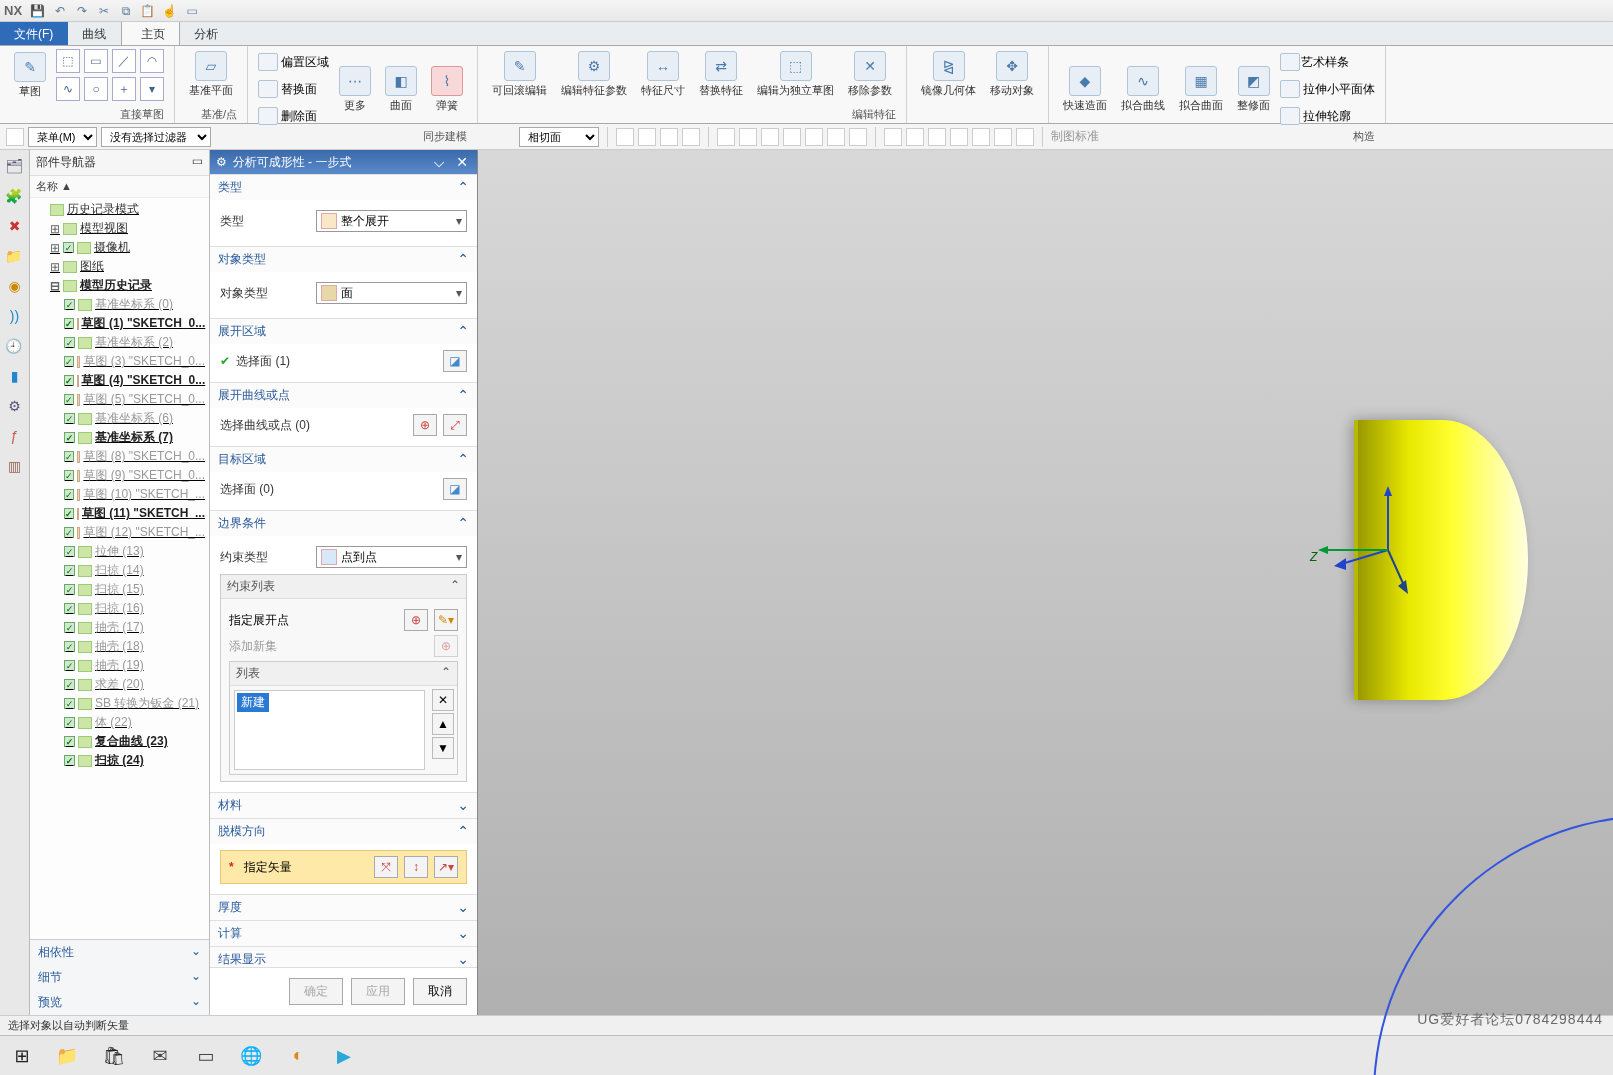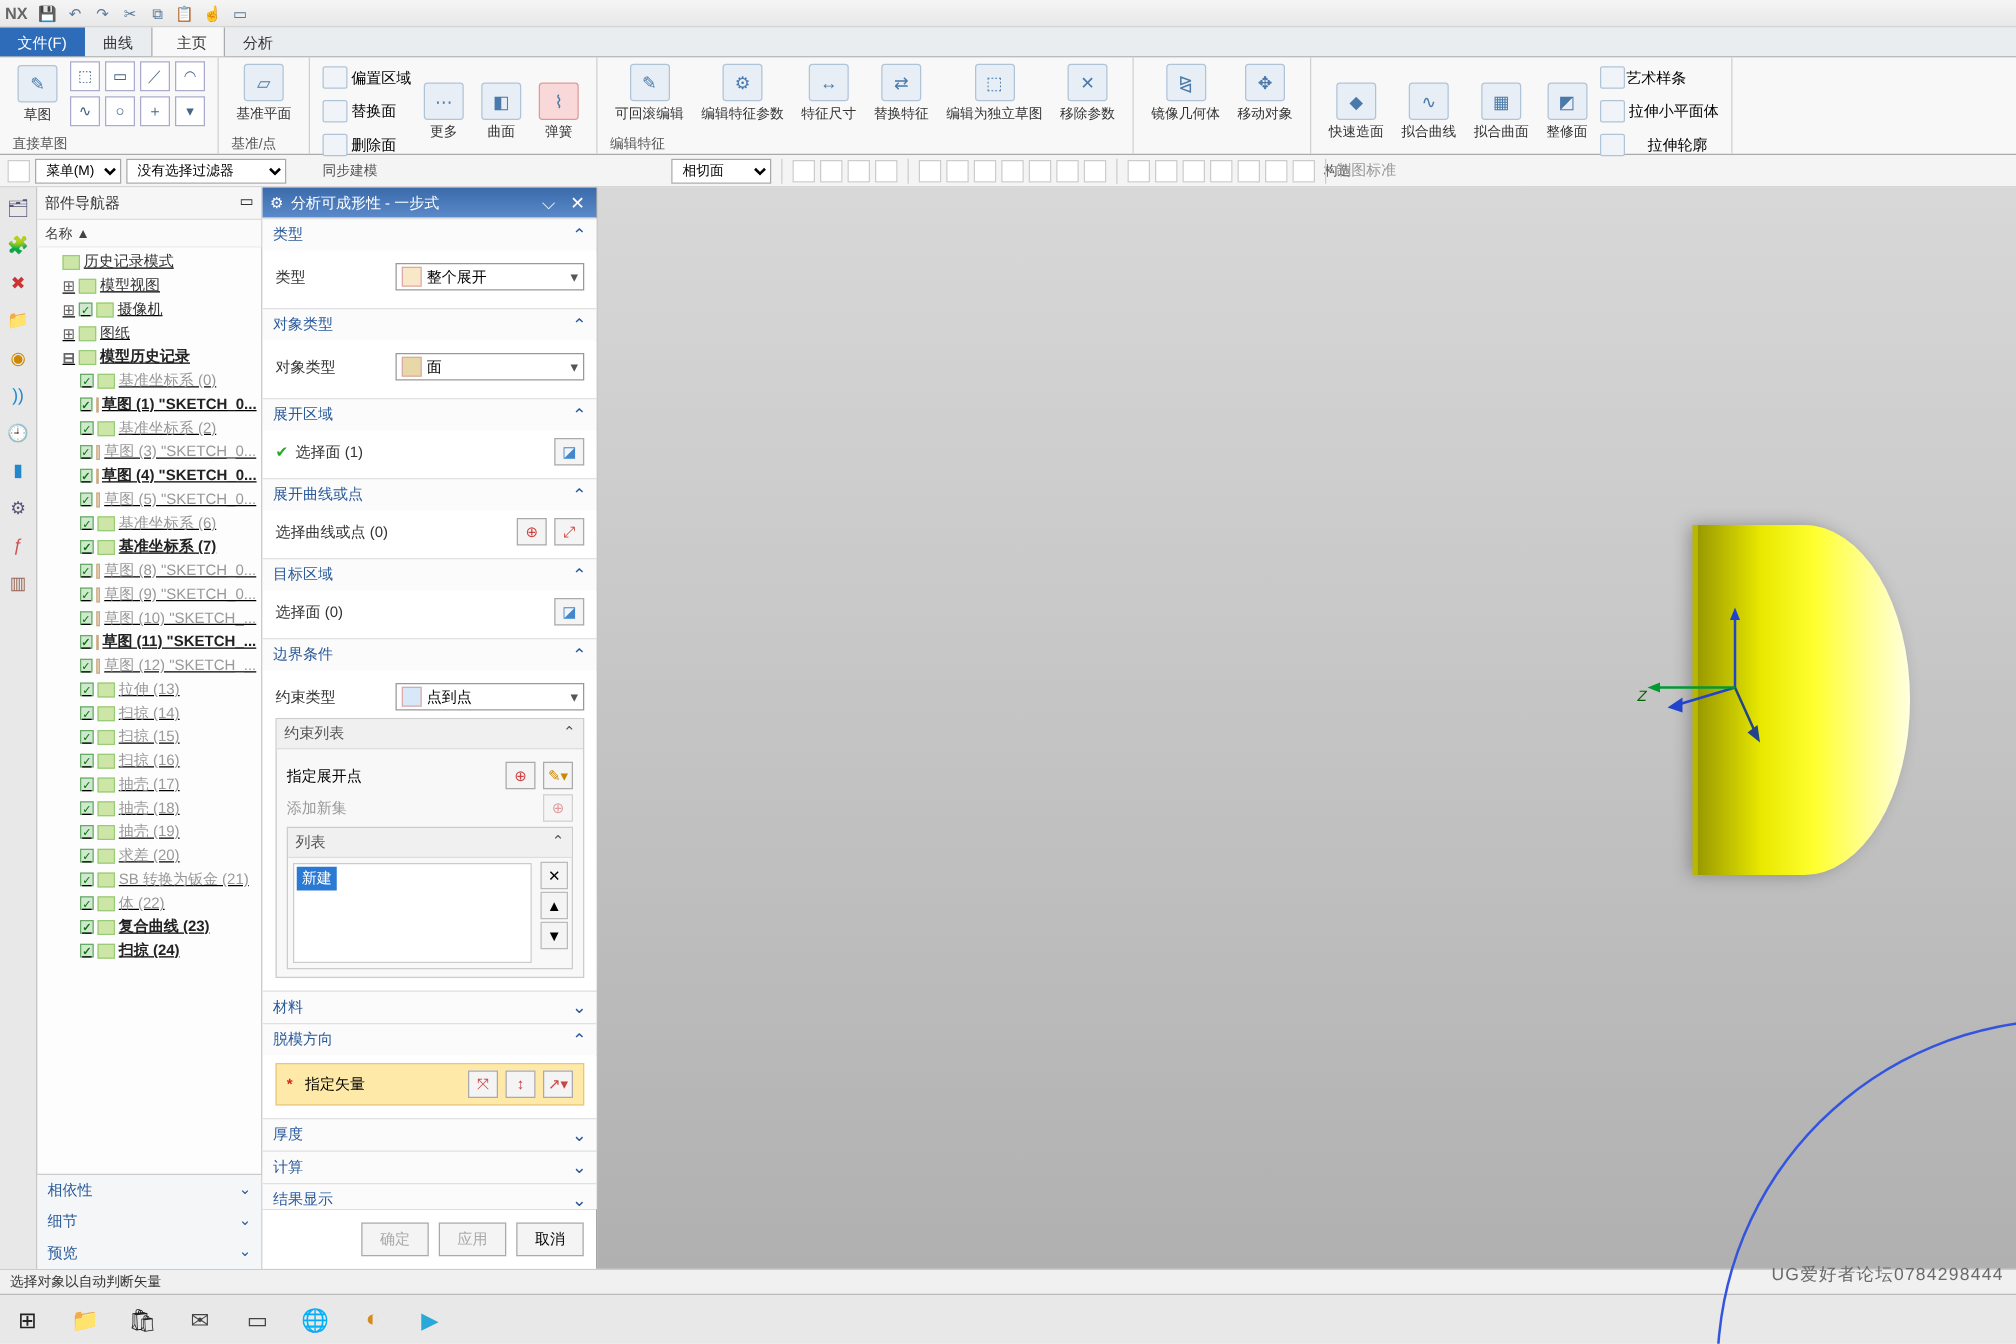"直接草图" .ribbon-group .label { text-align: left -> right }
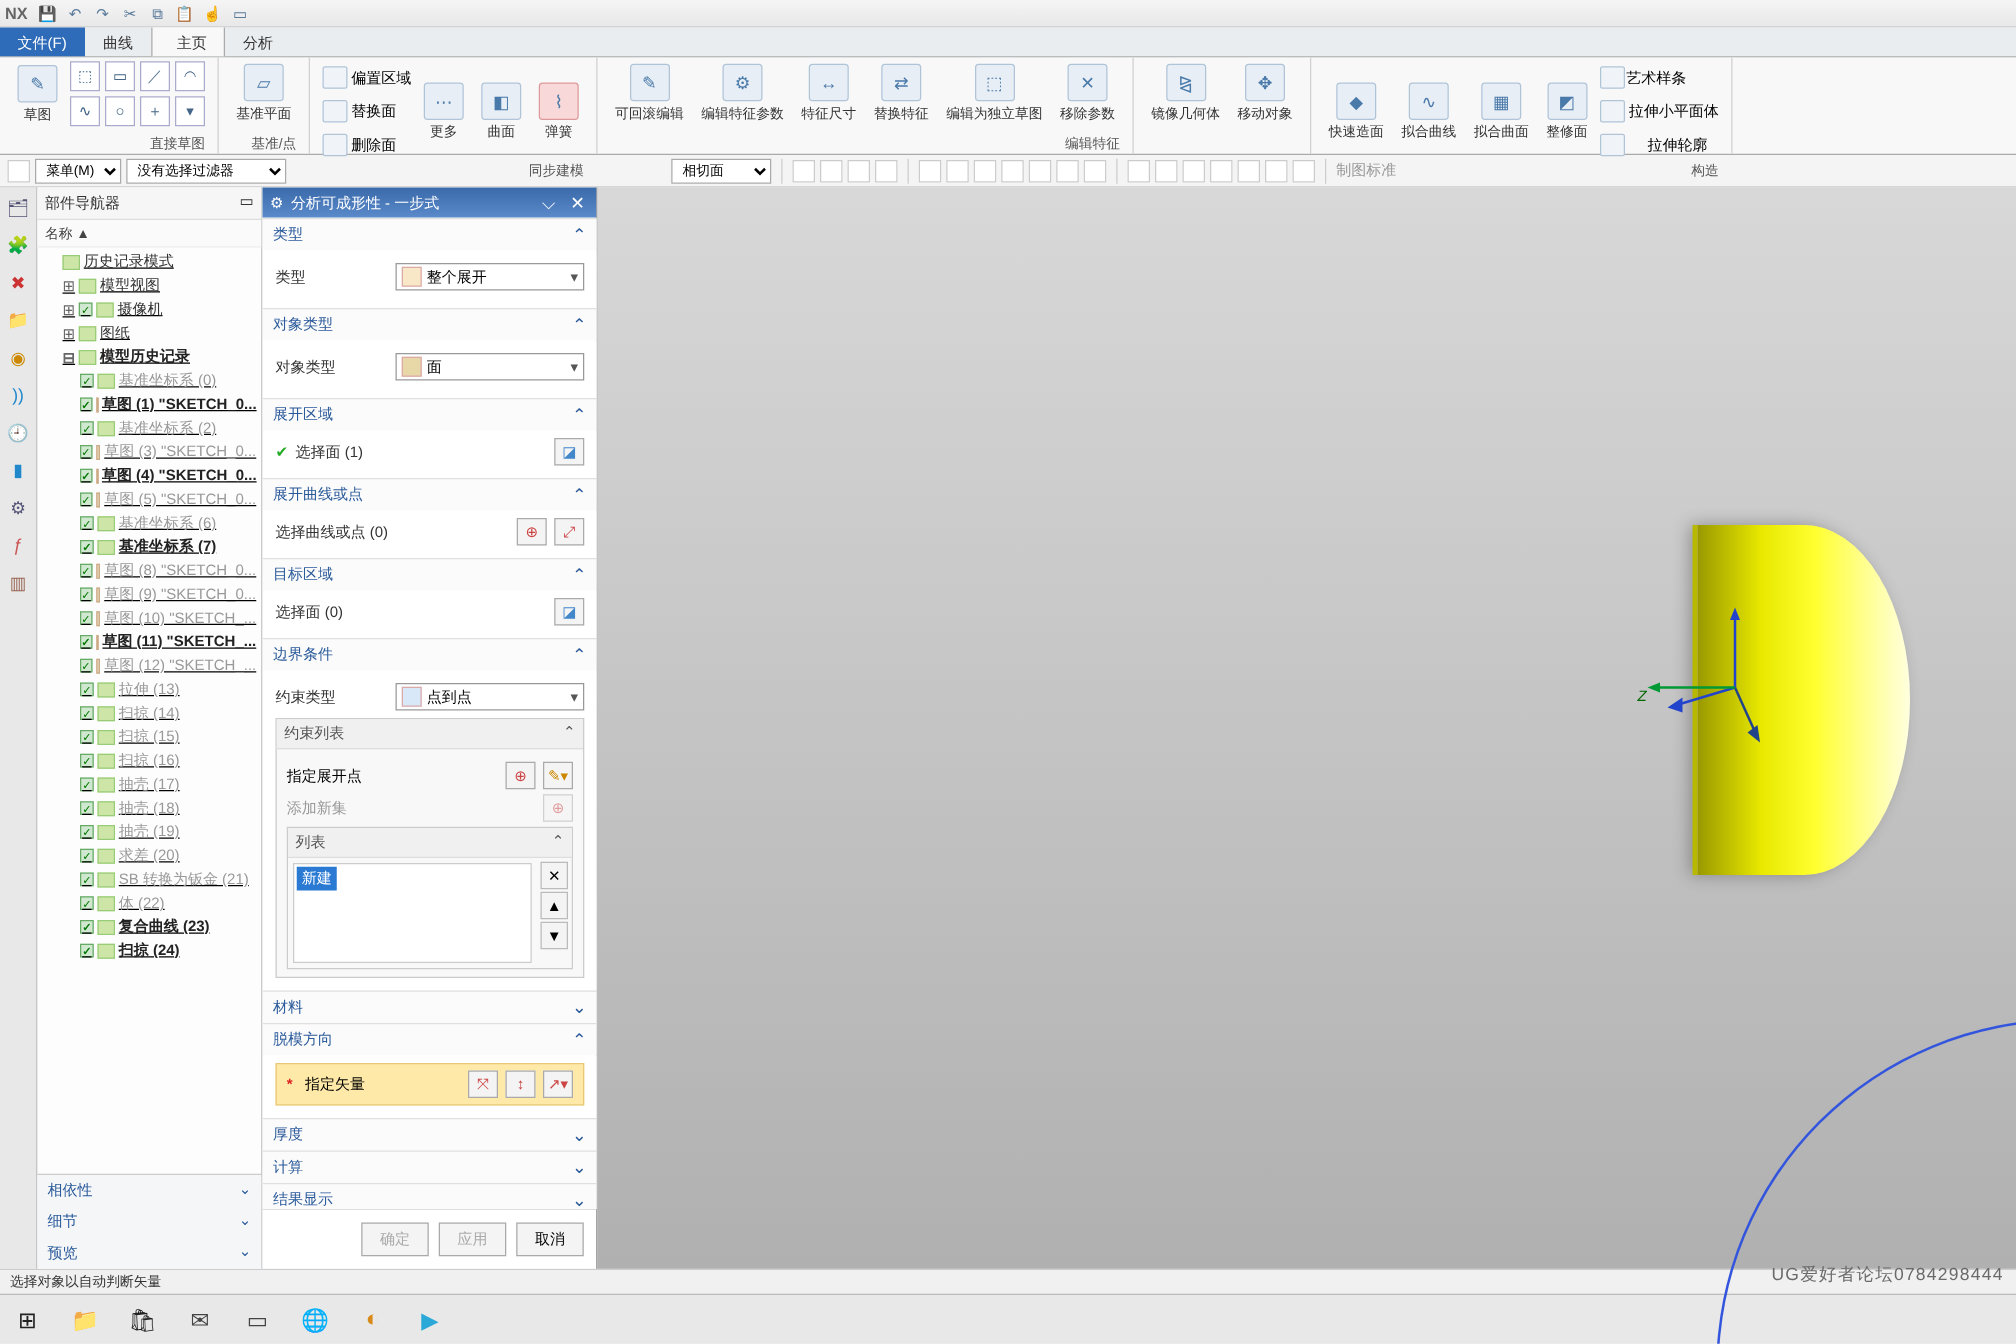"拉伸轮廓" div.field-row { gap: 18px -> 3px }
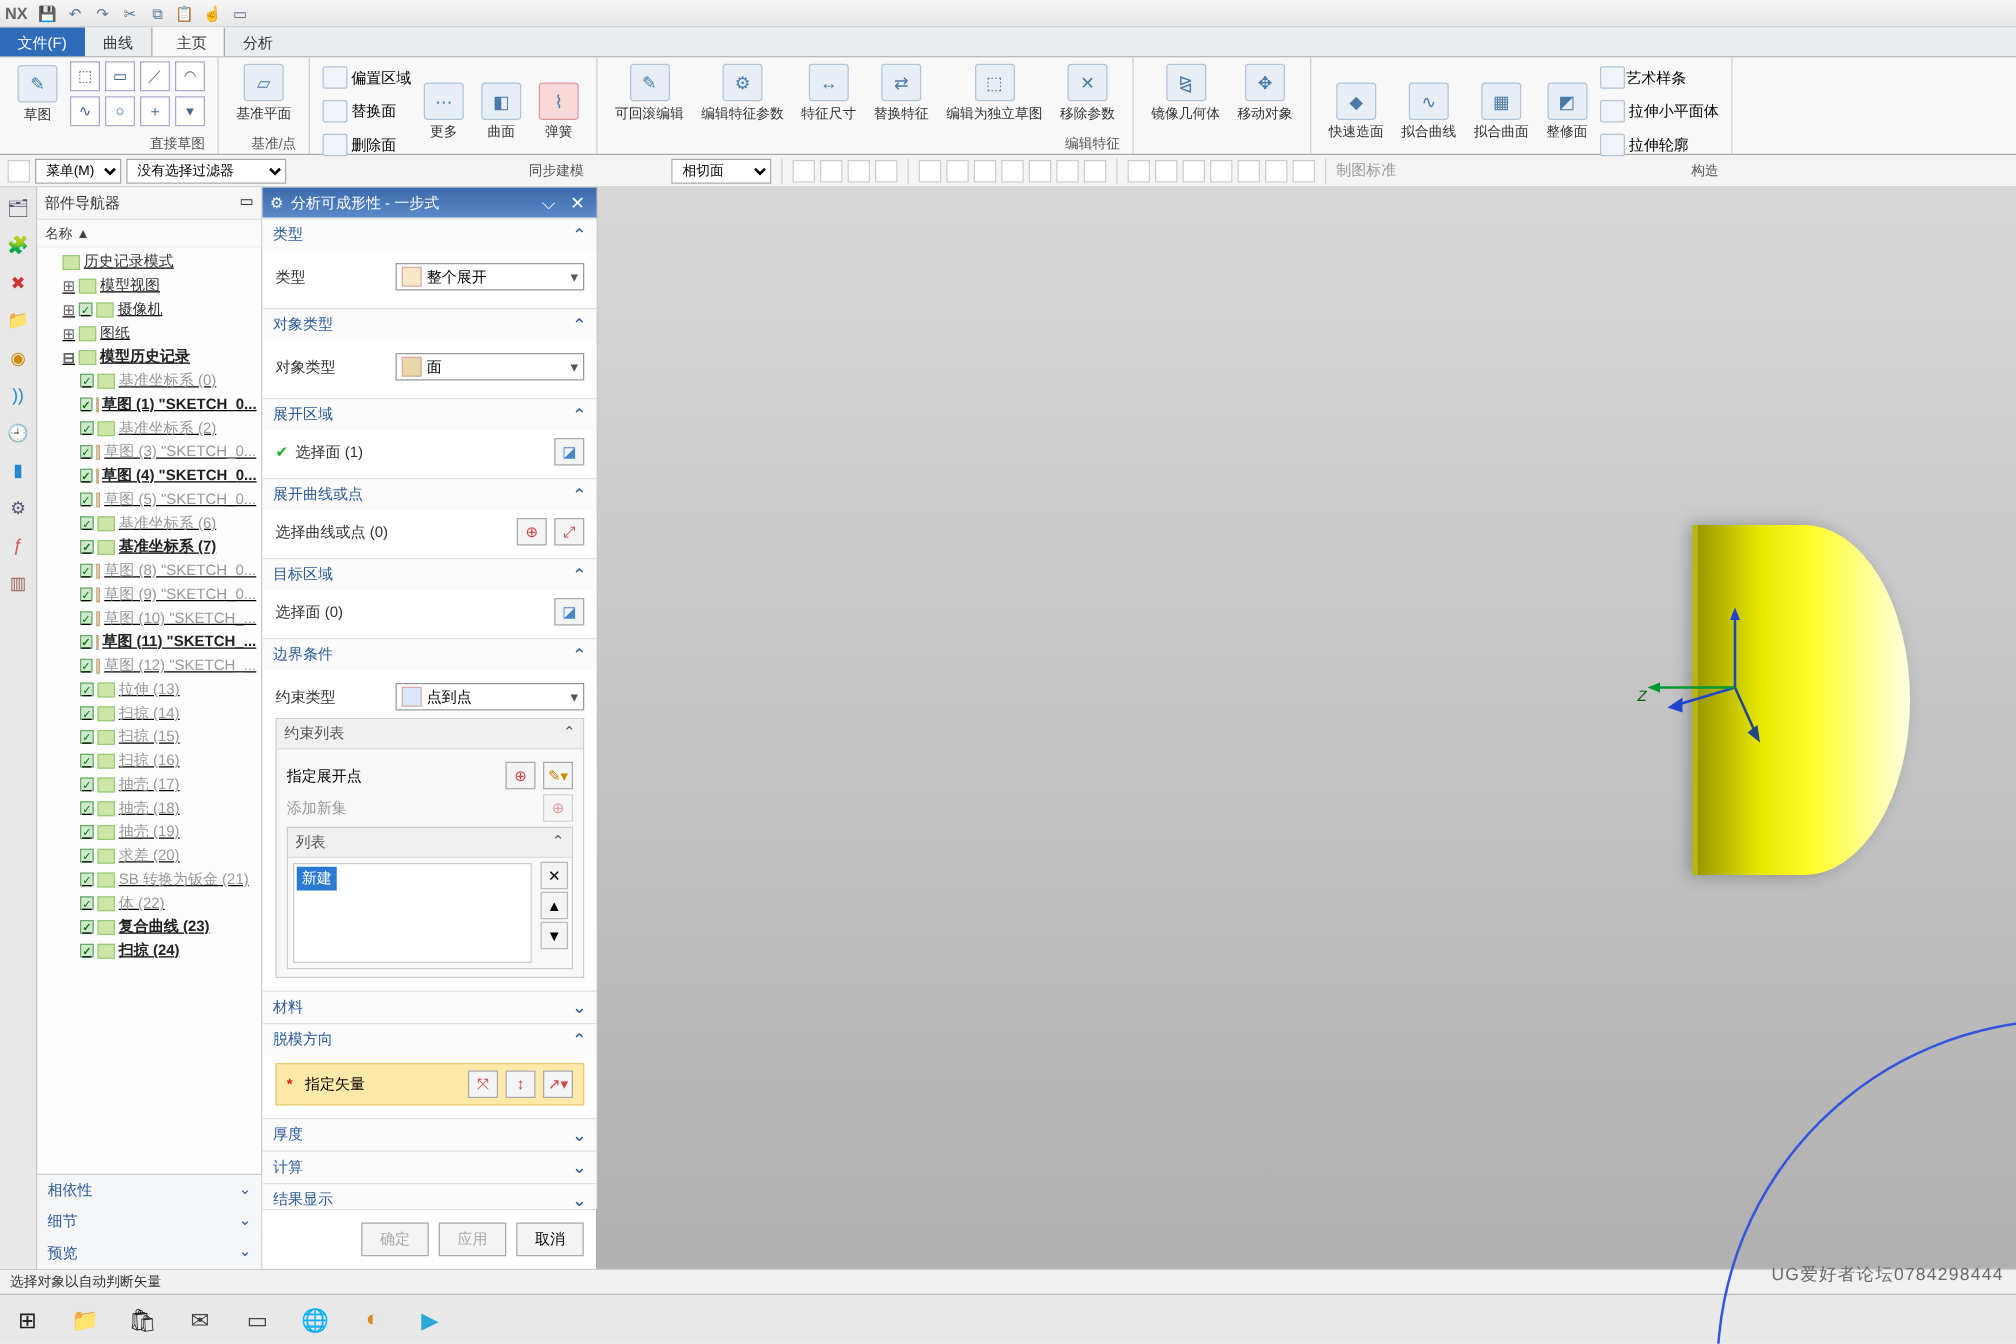"没有选择过滤器" select { width: 128px -> 110px }
